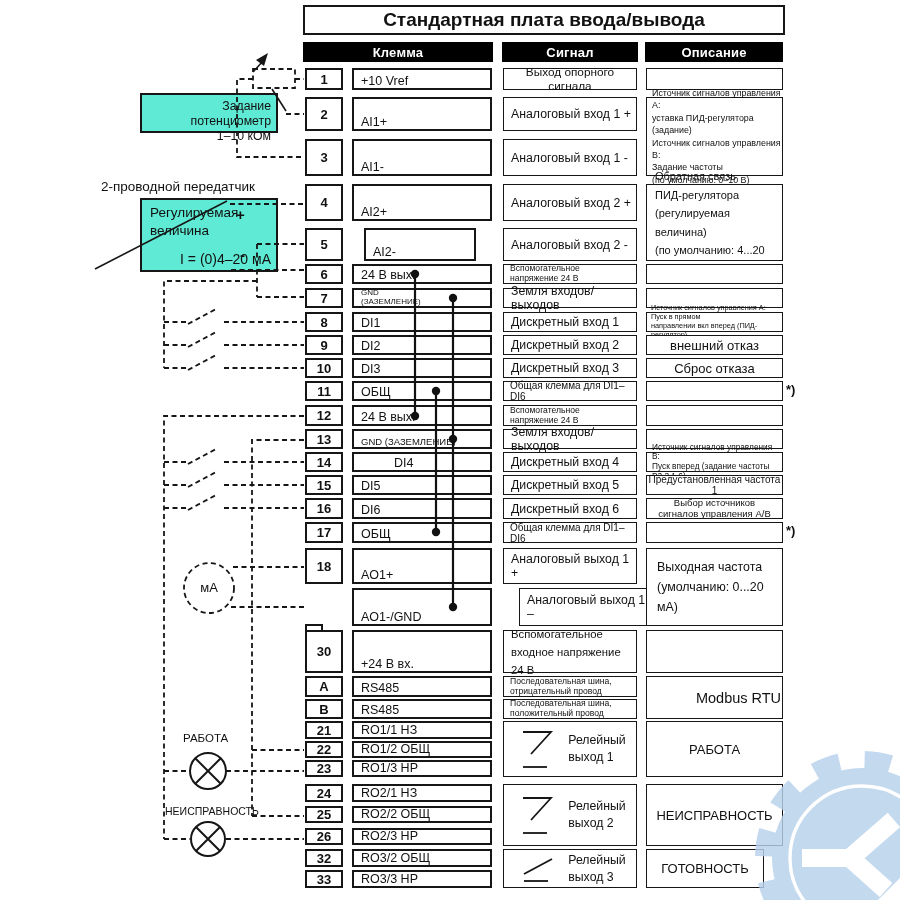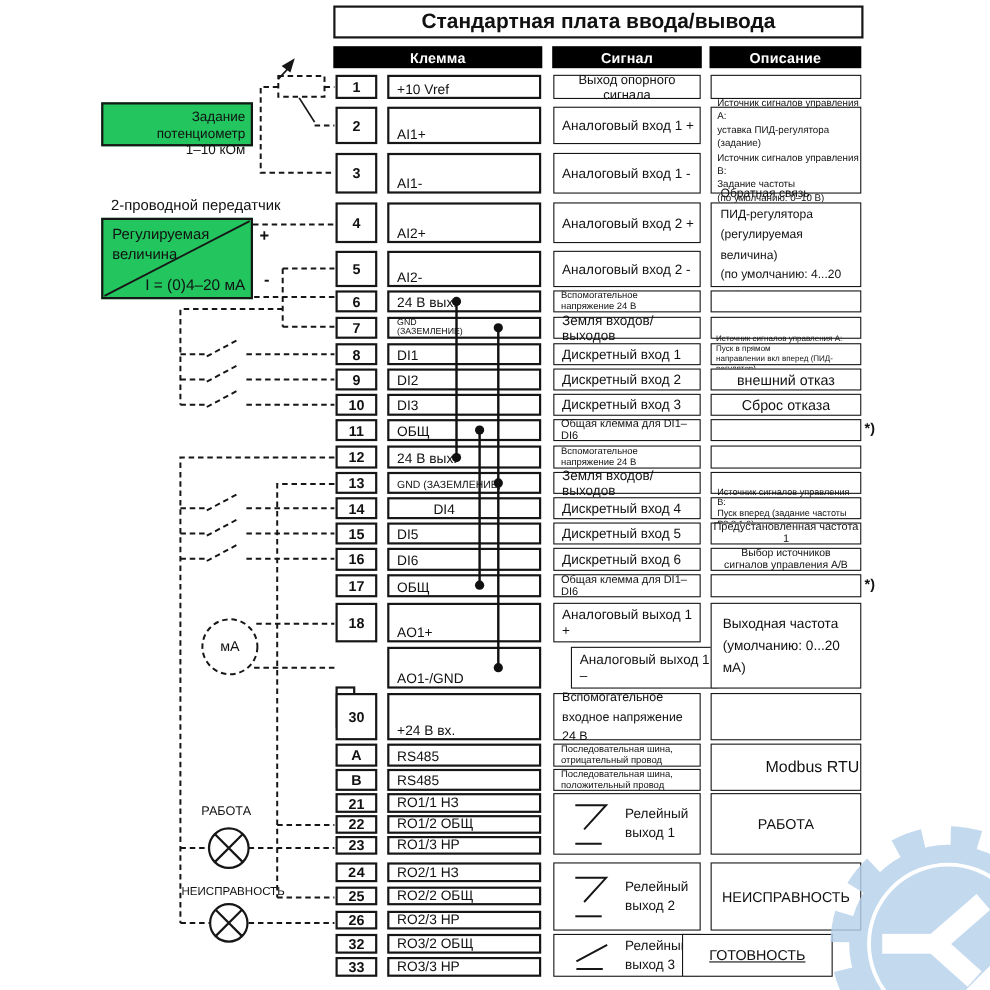"Задание потенциометр" .graybox { background: #22c55e -> #5eead4; margin-left: none -> 48px }
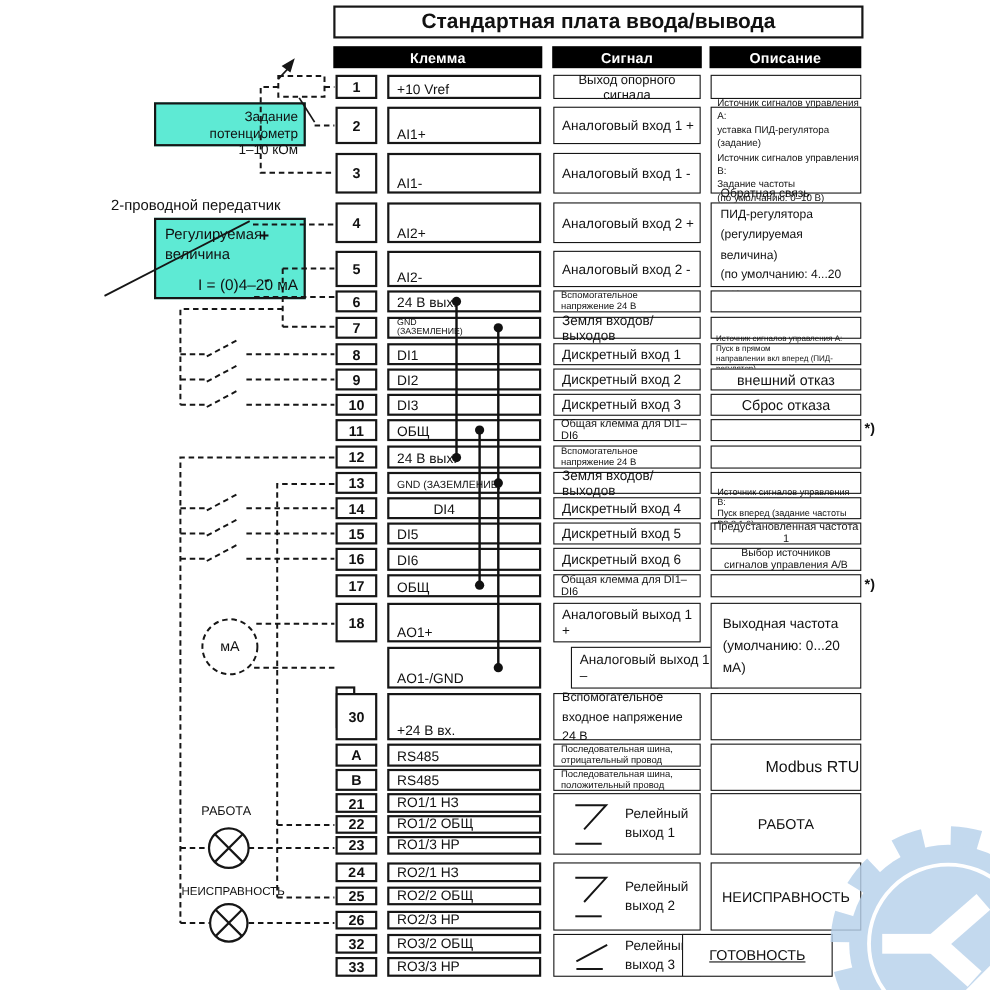"AI2-" div.box { left: 352px -> 364px; width: 140px -> 112px }
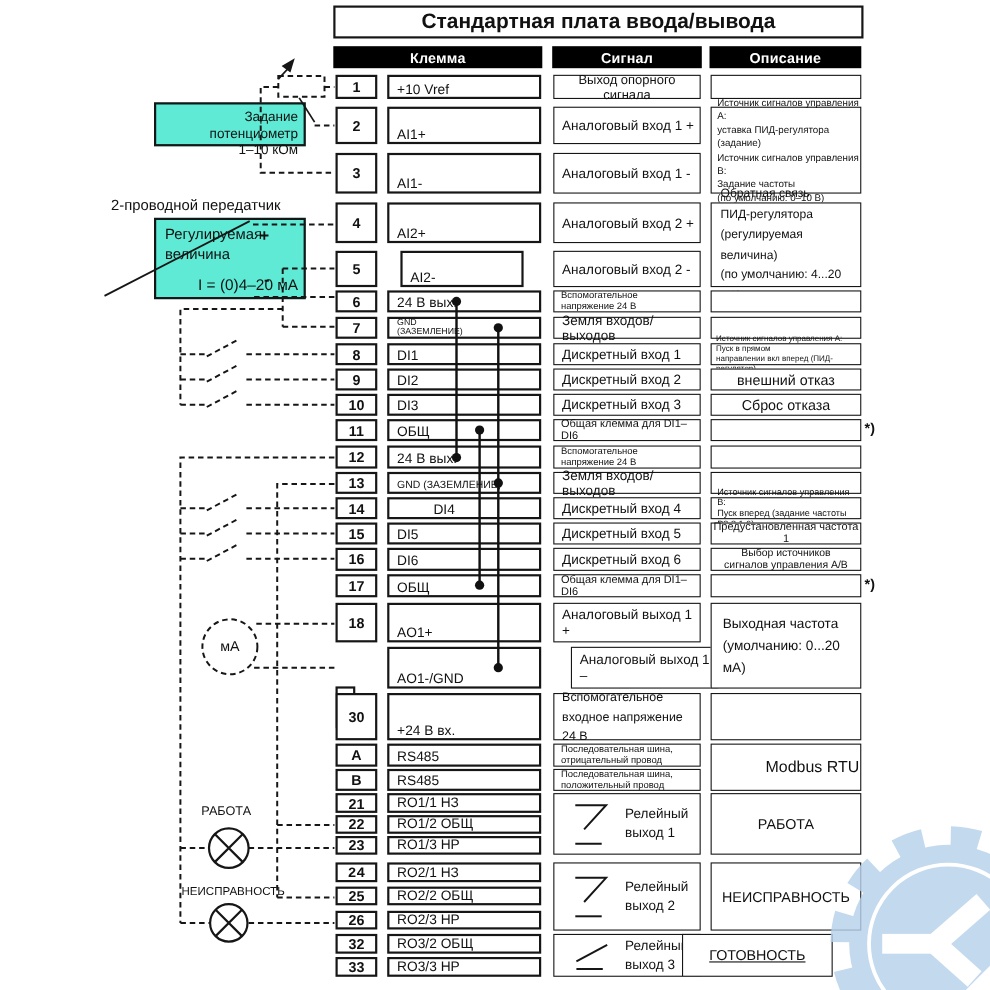"24" div.box { font-family: Liberation Mono, monospace -> none }
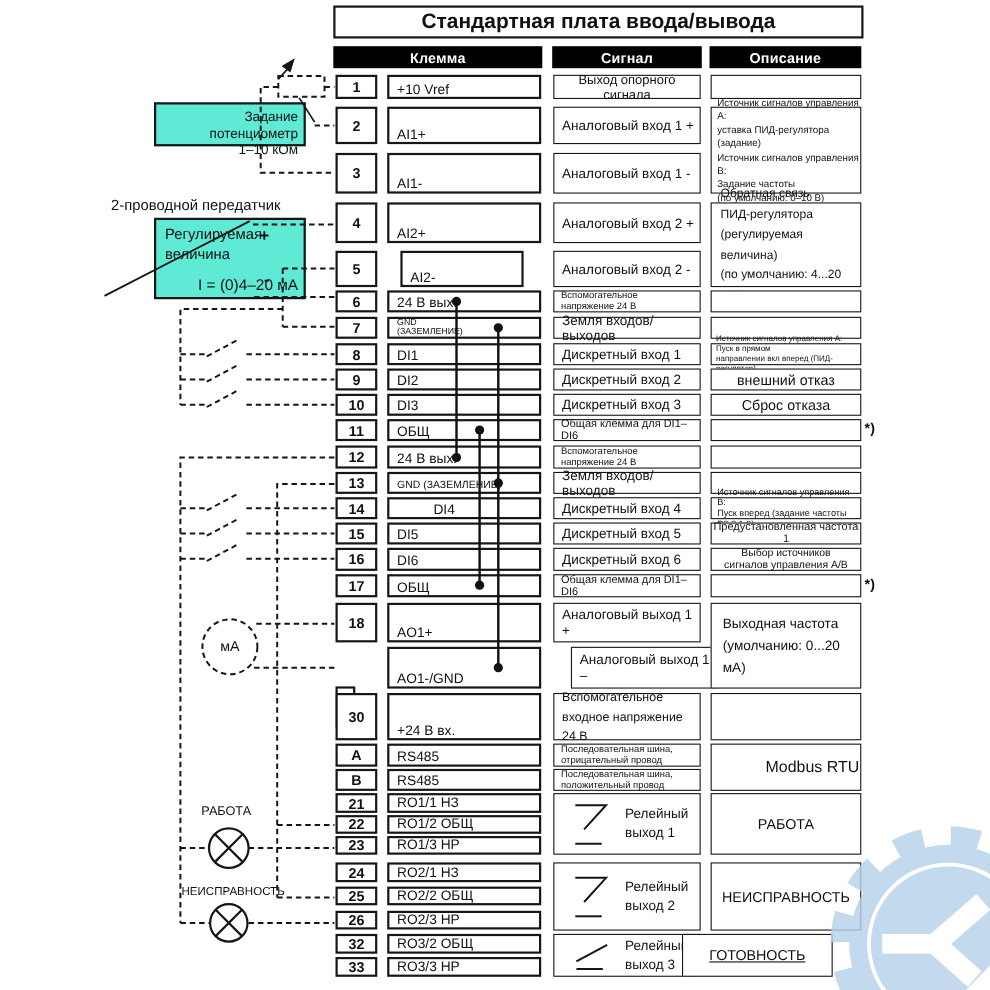"ГОТОВНОСТЬ" div.box { left: 620px -> 646px; text-decoration: underline -> none; width: 137px -> 118px }
